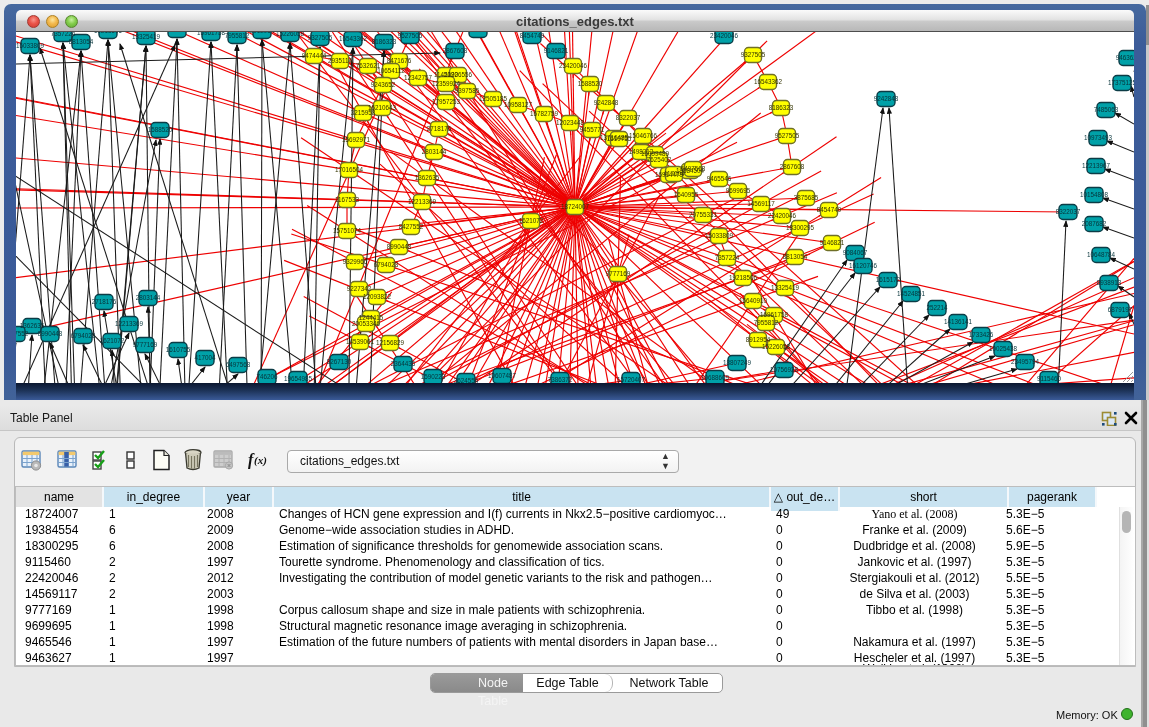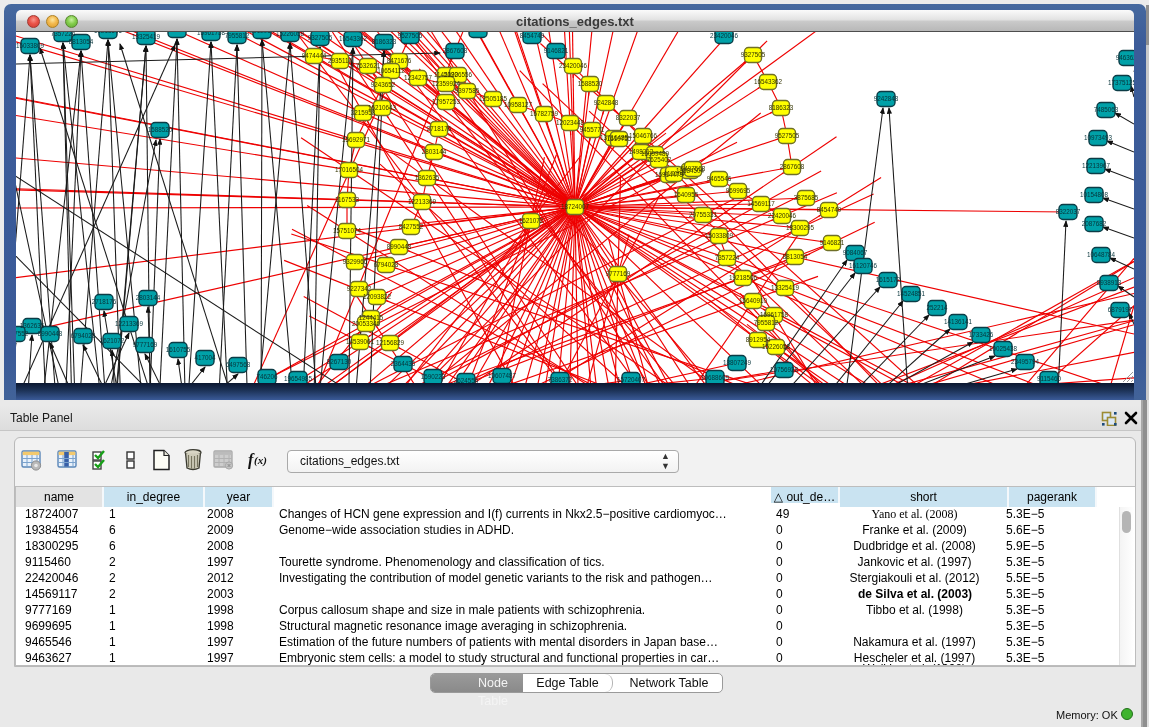"title" div { html: none -> <div>title</div> }
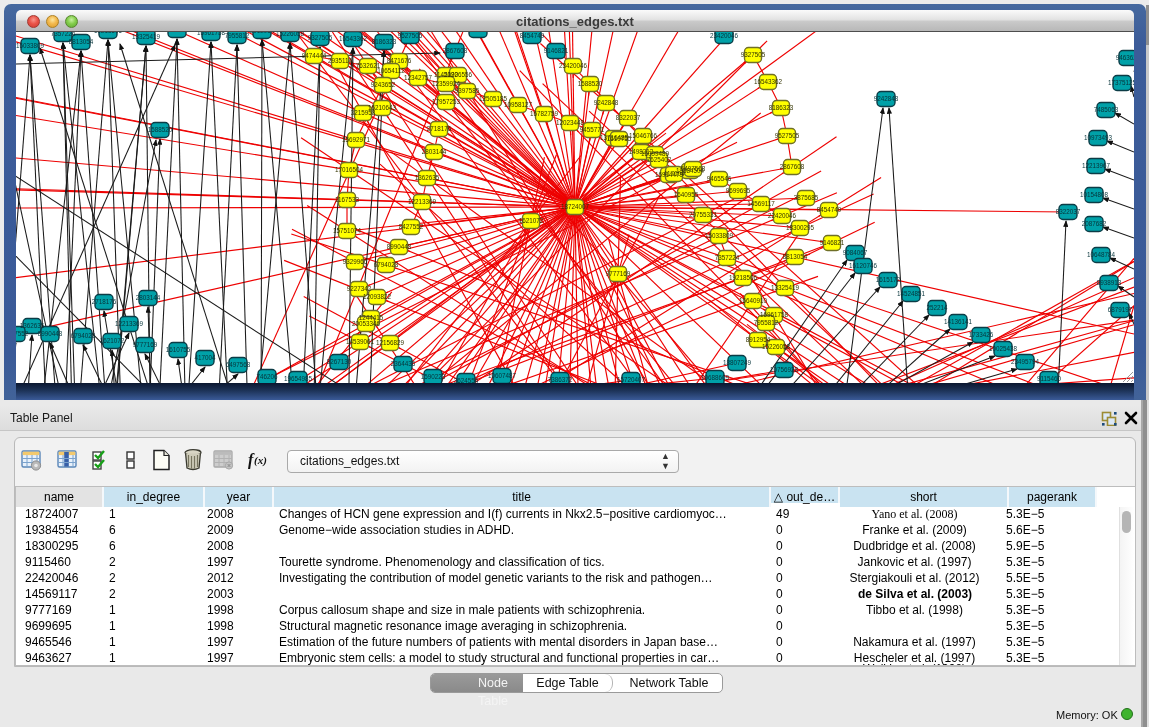"△ out_de…" div { height: 16px -> 24px }
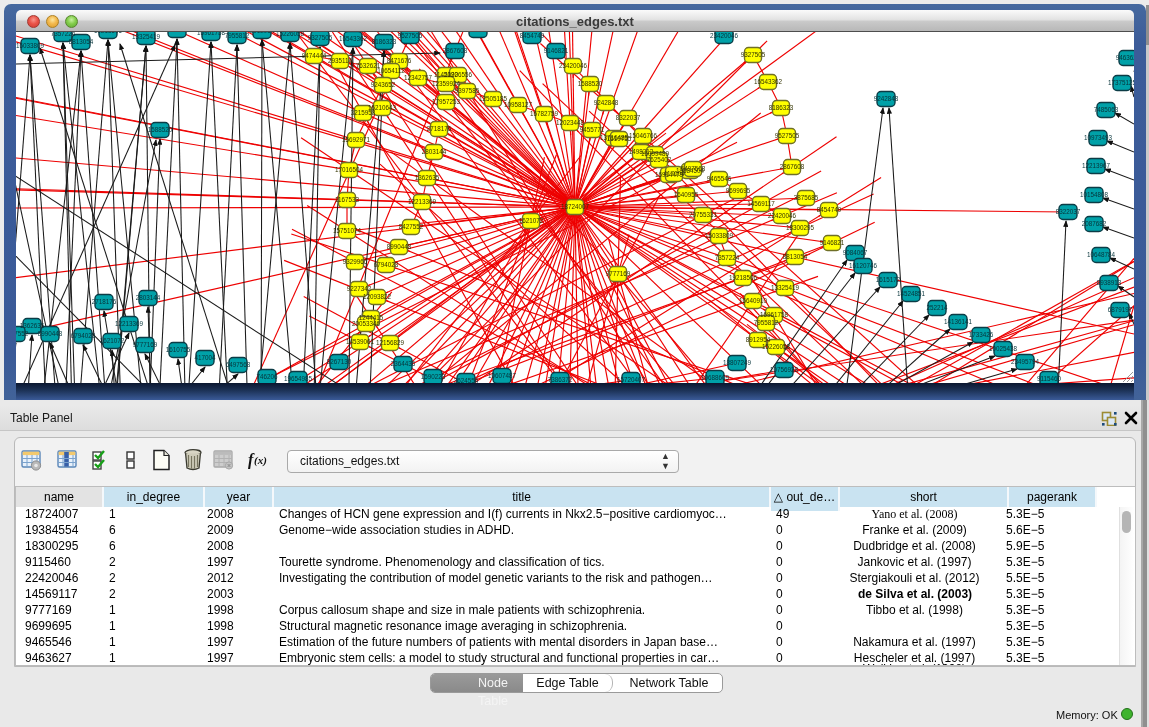"Estimation of significance thresholds" span { html: none -> <span>Estimation of significance thresholds for genomewide association scans.</span> }
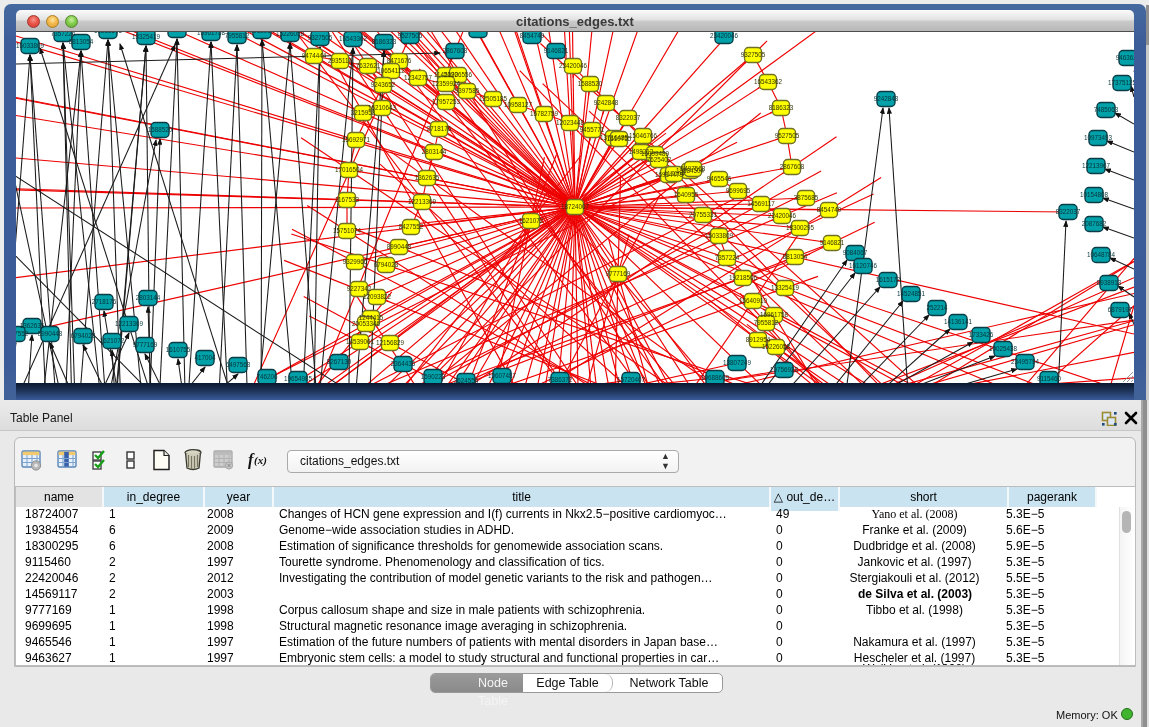"de Silva et al. (2003)" span { font-weight: bold -> none; left: 842px -> 814px; text-align: left -> center }
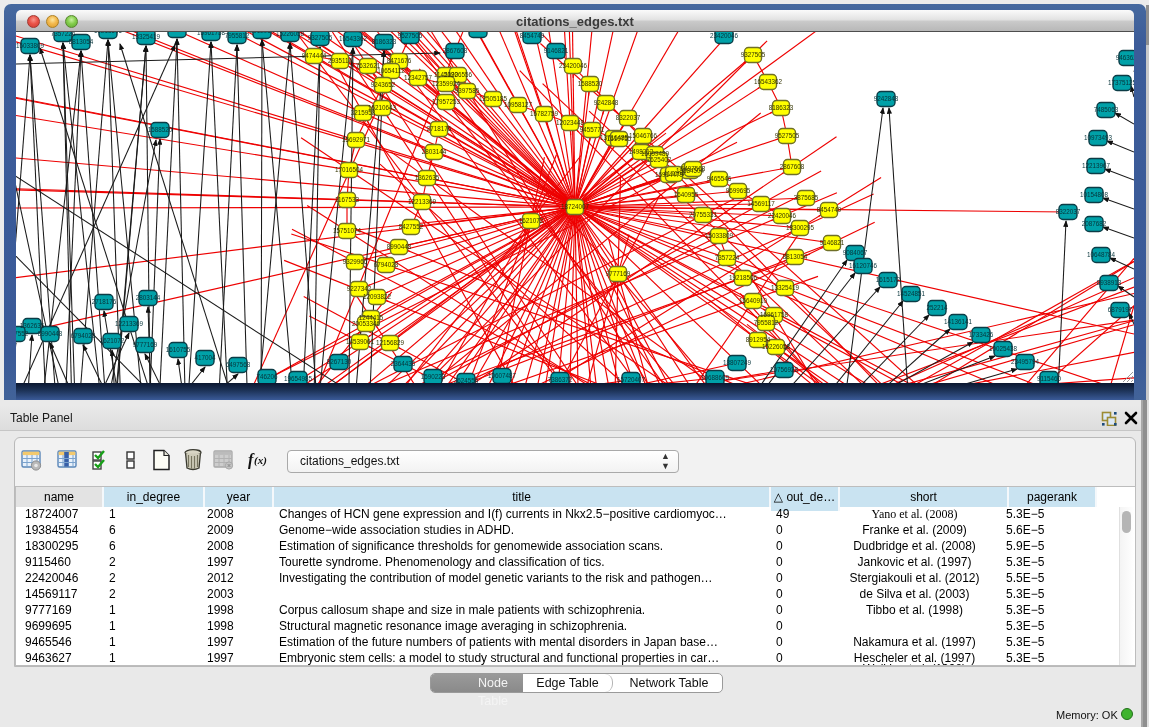"Embryonic stem cells: a model" span { html: <span>Embryonic stem cells: a model to study structural and functional properties in car…</span> -> none }
